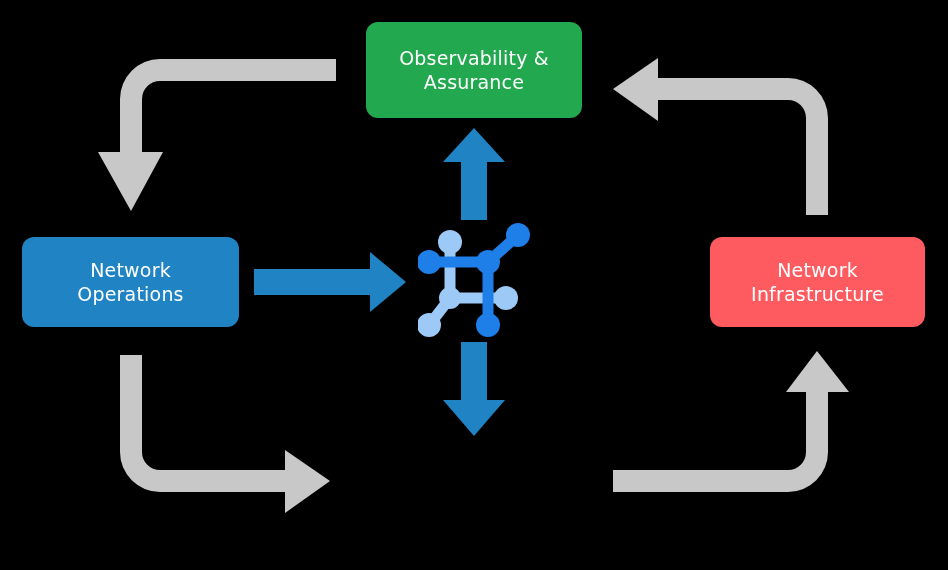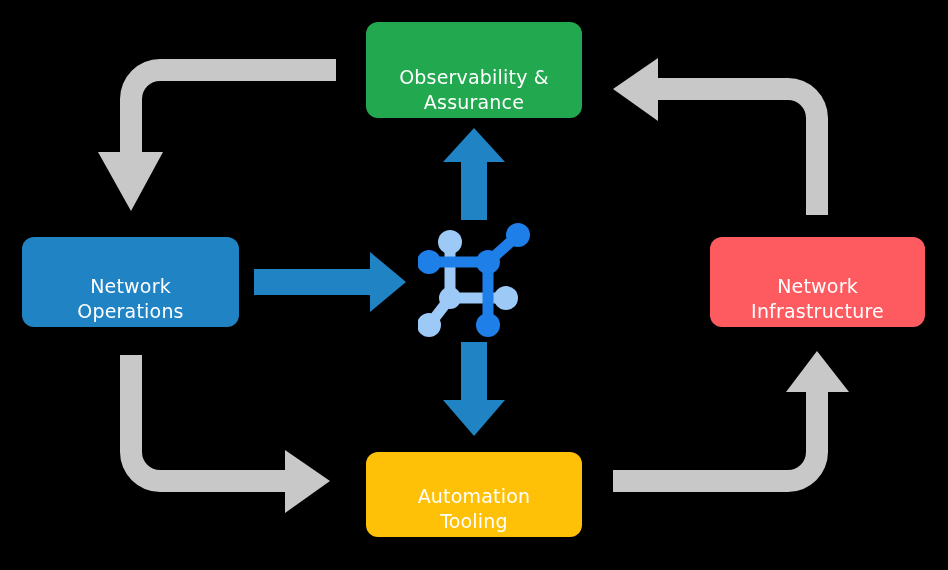"Observability &" .node-box { align-items: flex-end -> center }
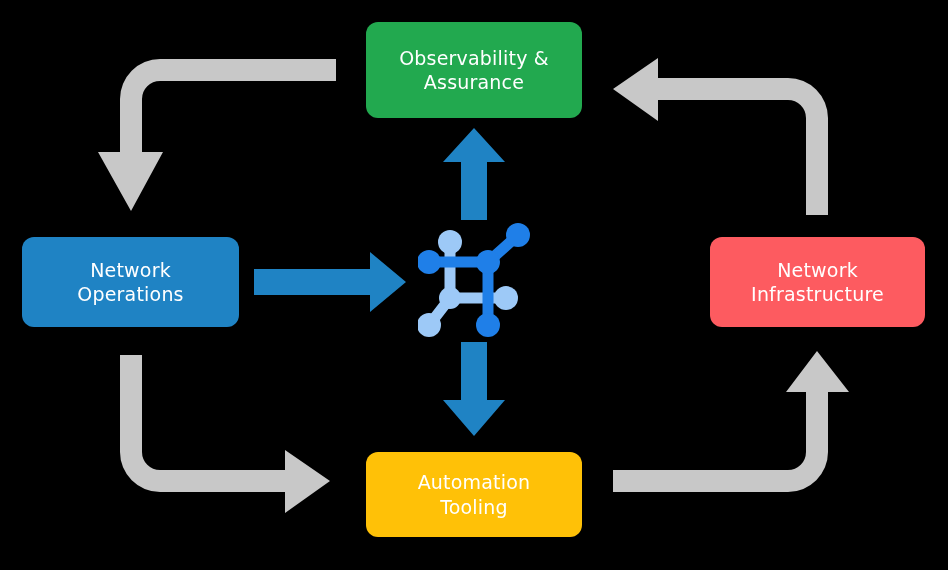"Automation" div.node-box { html: <div> <span>Automation Tooling</span> </div> -> none }
